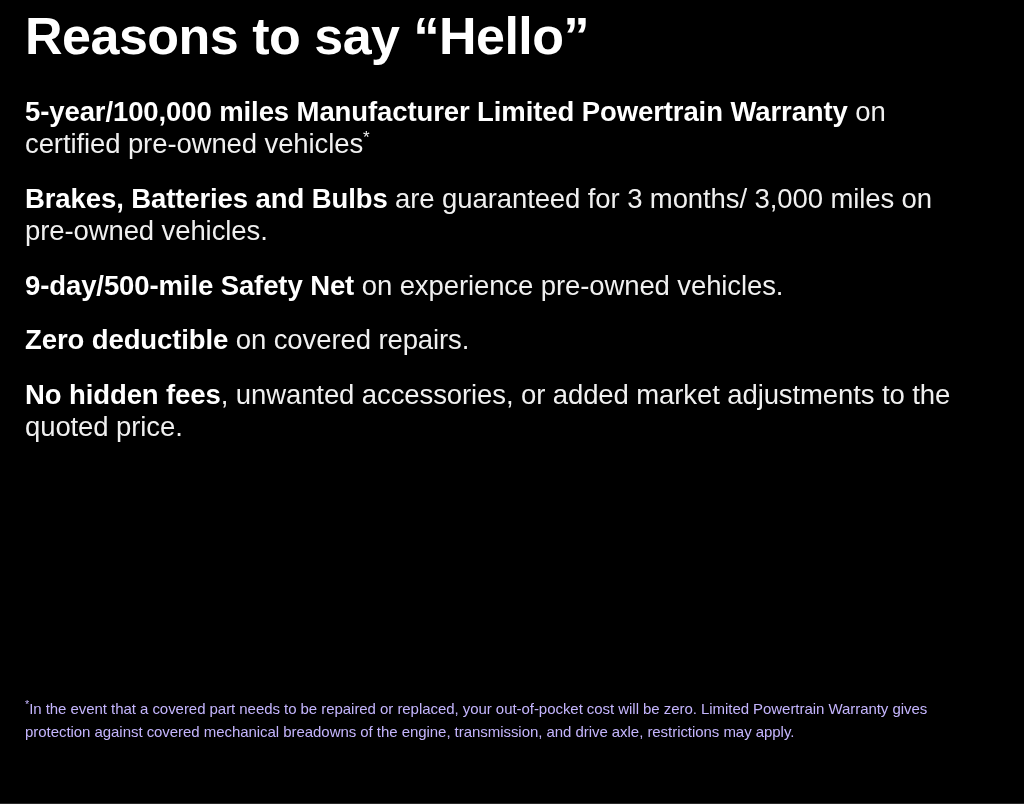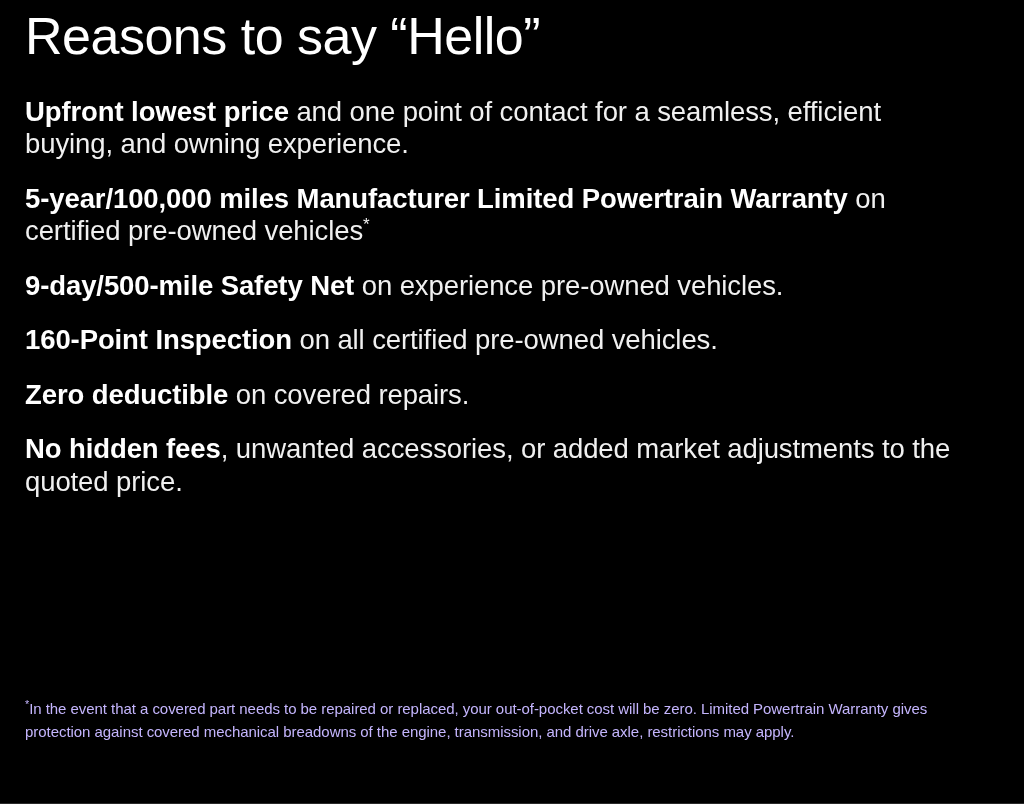"Reasons to say “Hello”" #title { font-weight: normal -> bold }
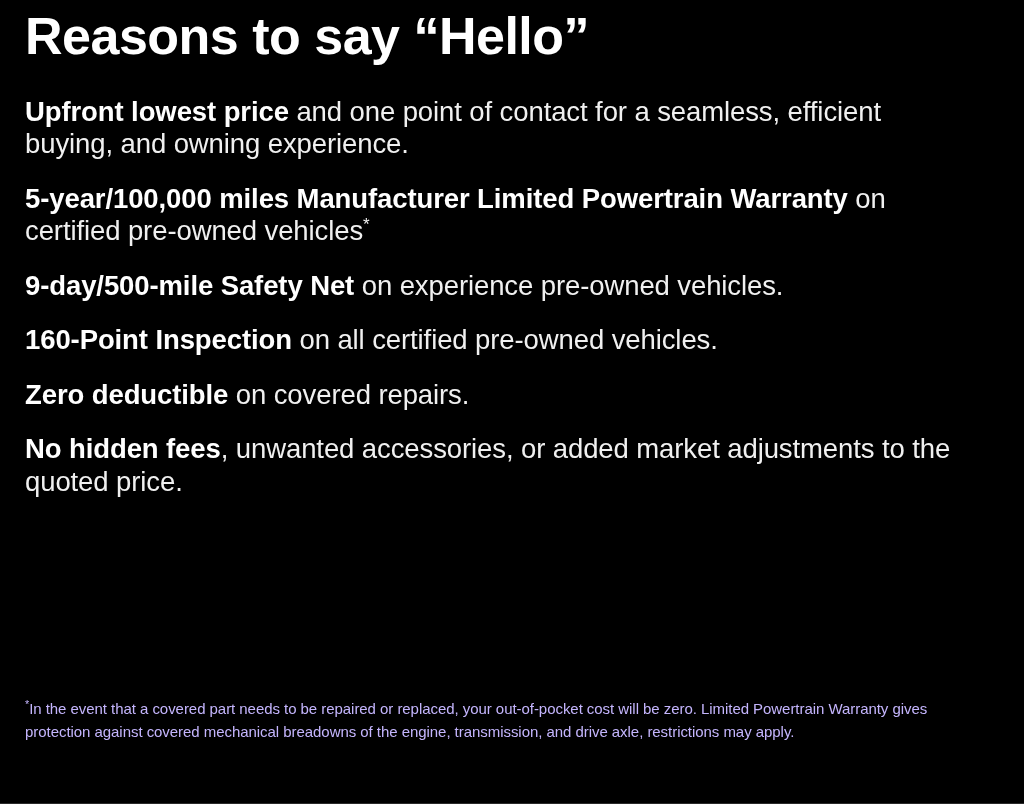"Upfront lowest price and one" div.bullet { html: <div><span>Upfront lowest price</span><span> and one point of contact for a seamless, efficient buying, and owning experience.</span></div> -> none }
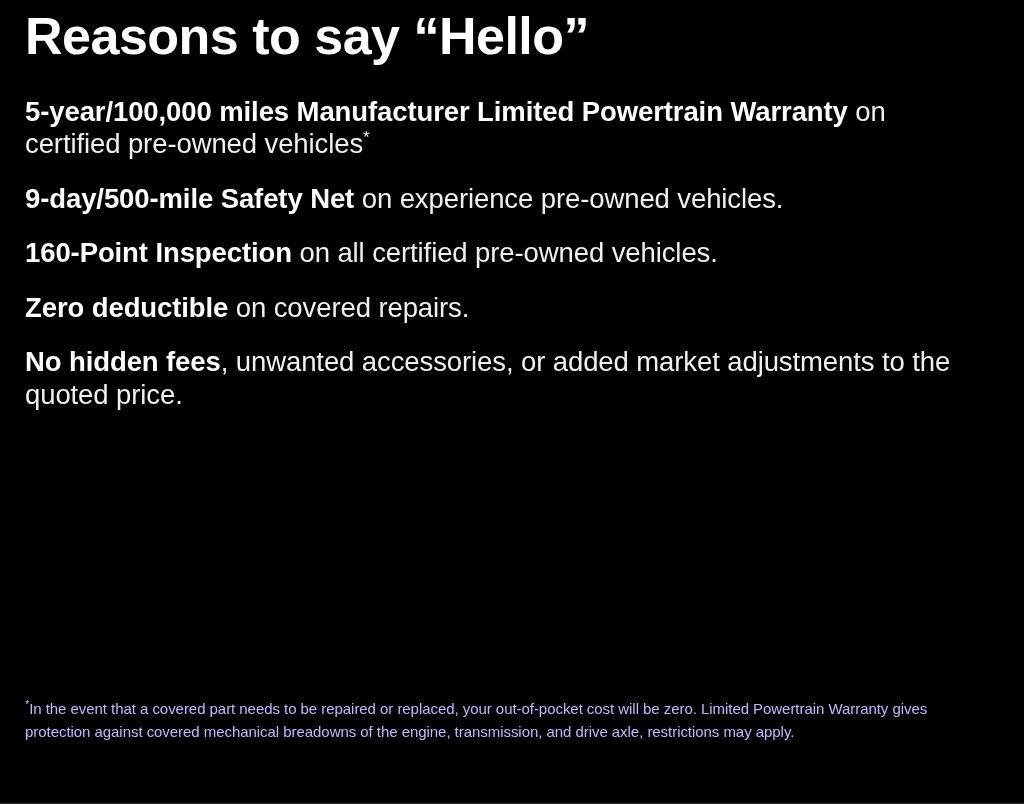"Brakes, Batteries and Bulbs are" div.bullet { html: none -> <div><span>Brakes, Batteries and Bulbs</span><span> are guaranteed for 3 months/ 3,000 miles on pre-owned vehicles.</span></div> }
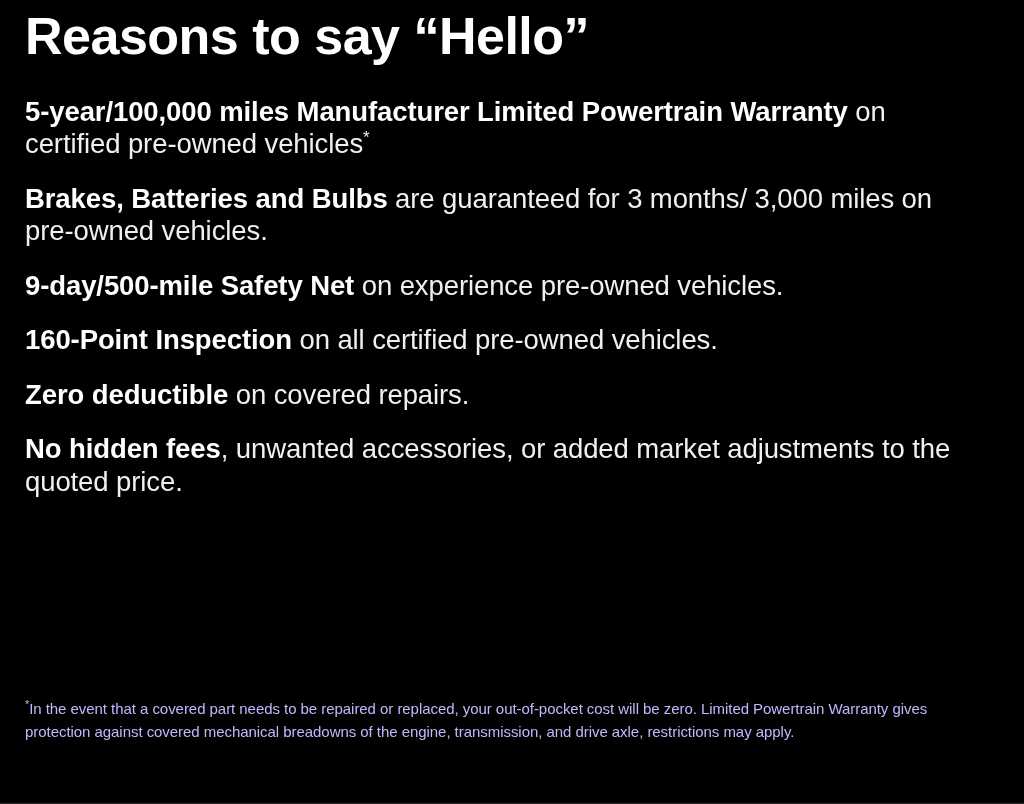"160-Point Inspection on all certified" div.bullet { html: <div><span>160-Point Inspection</span><span> on all certified pre-owned vehicles.</span></div> -> none }
